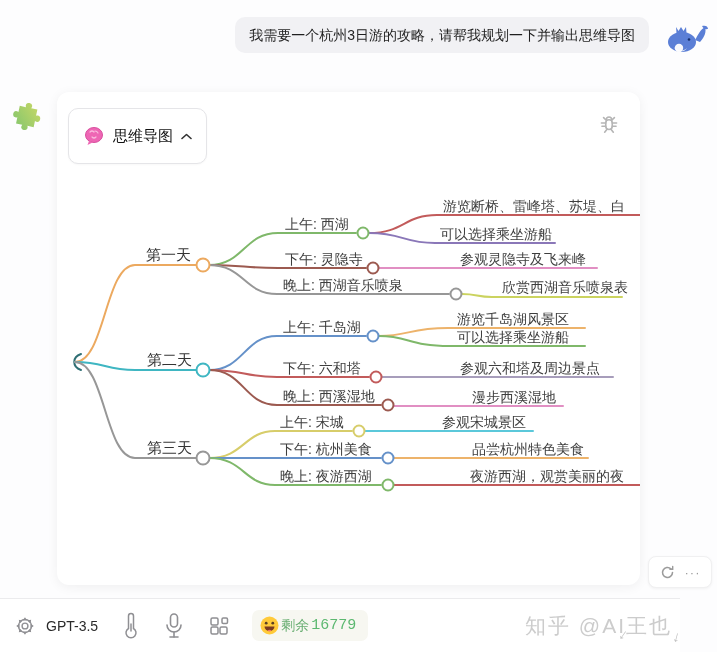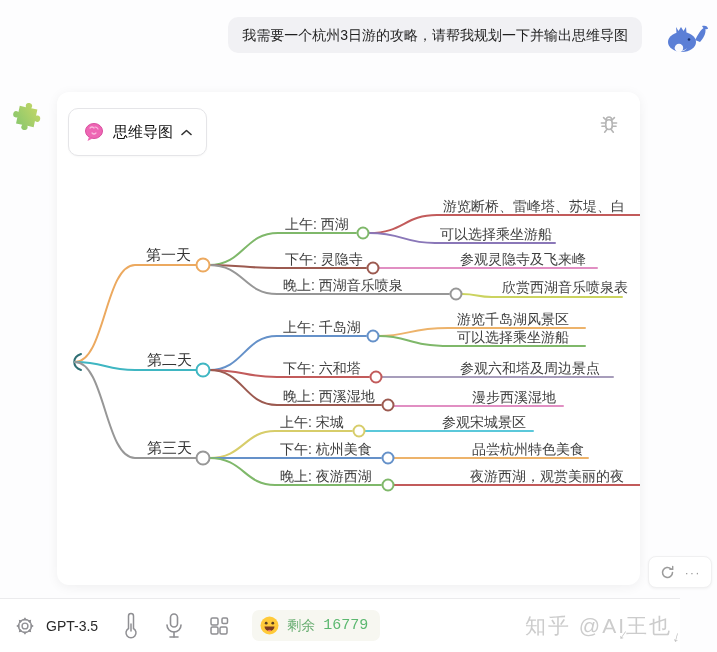"我需要一个杭州3日游的攻略，请帮我规划一下并输出思维导图" .chat-row { gap: 20px -> 13px }
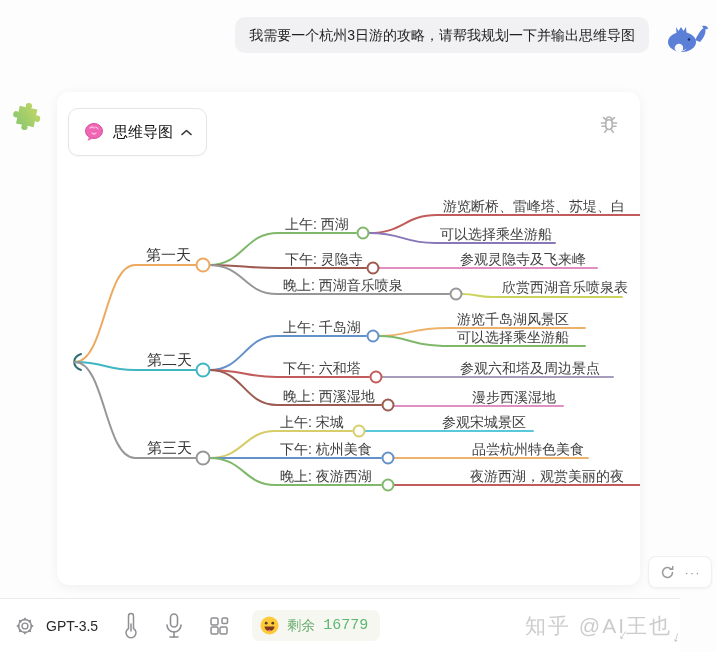"思维导图" .card-header-pill { height: 48px -> 56px }
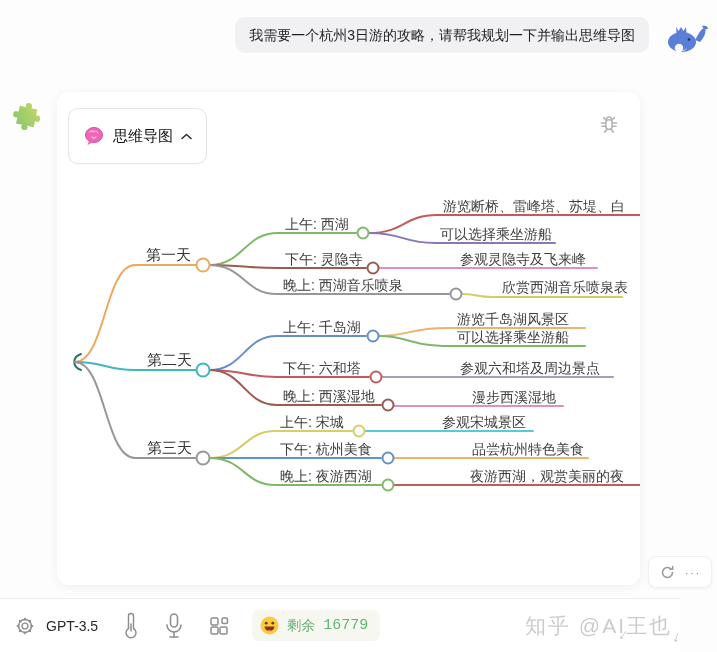"剩余" .tokens-pill { gap: 8px -> 2px }
